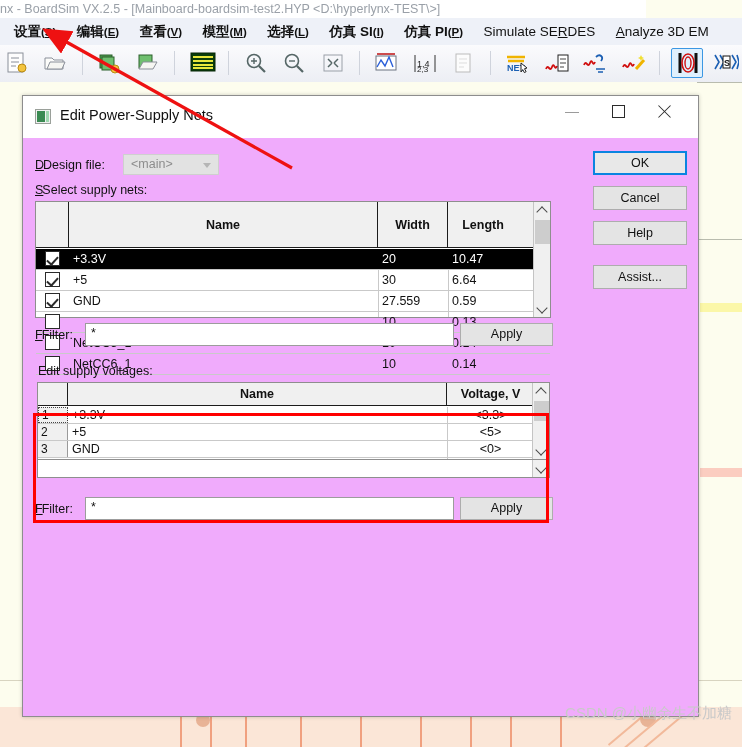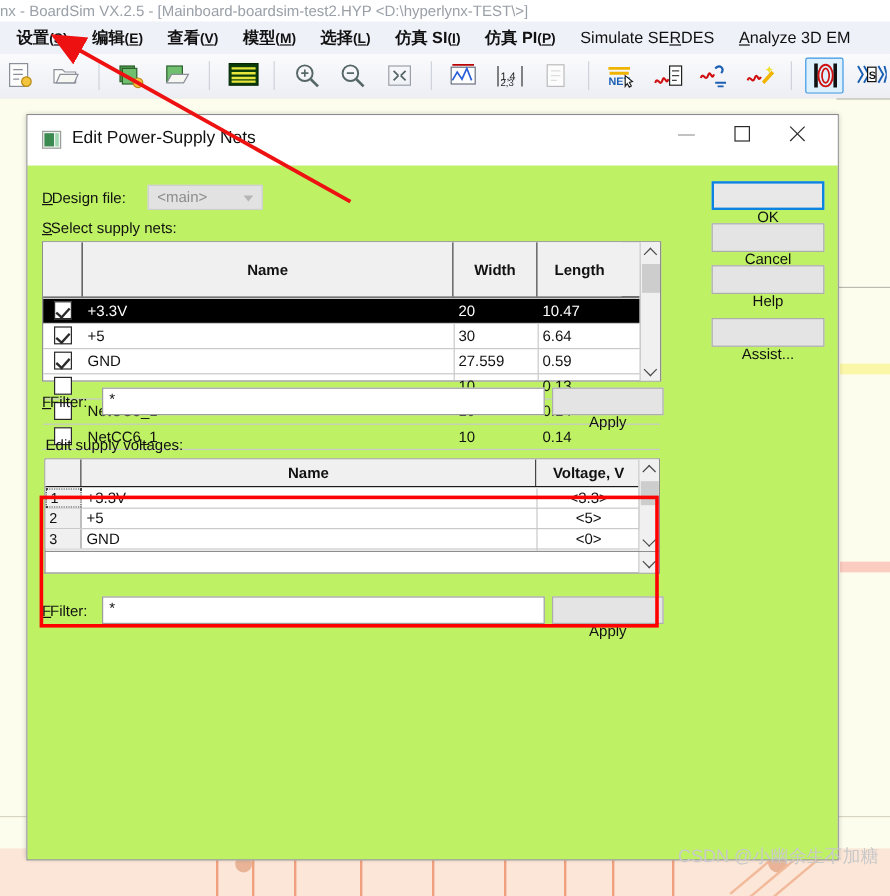"nx - BoardSim VX.2.5 -" .app-titlebar { width: 742px -> 646px }
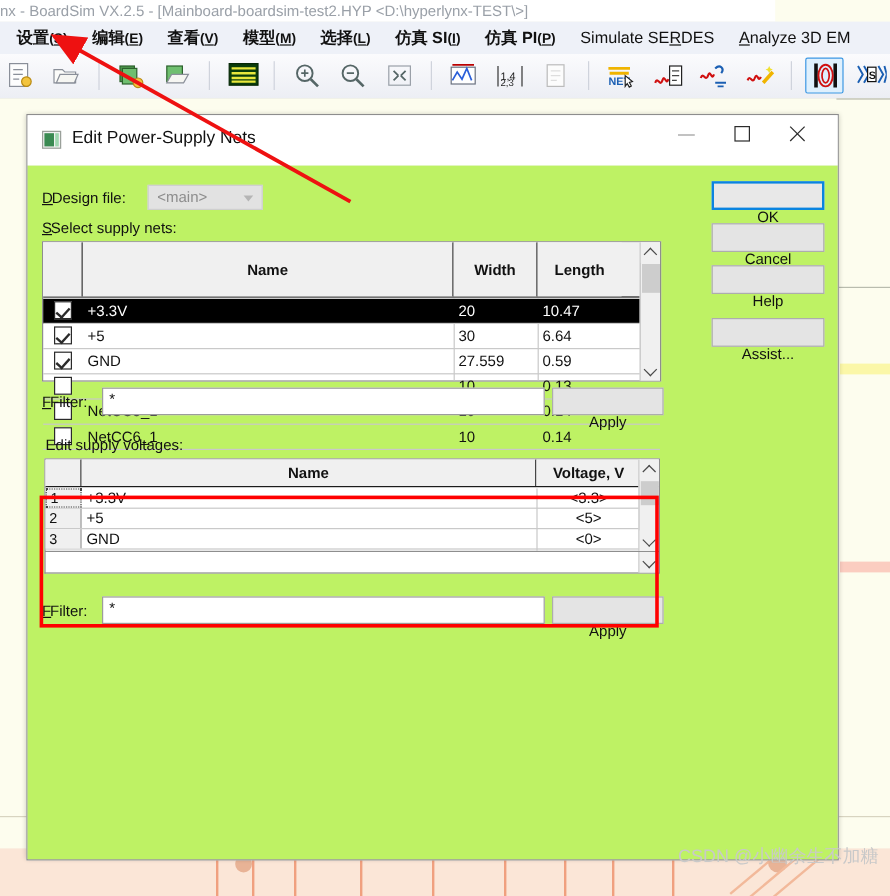"DDesign file:" .dlg-body { background: #bef264 -> #f0abfc }
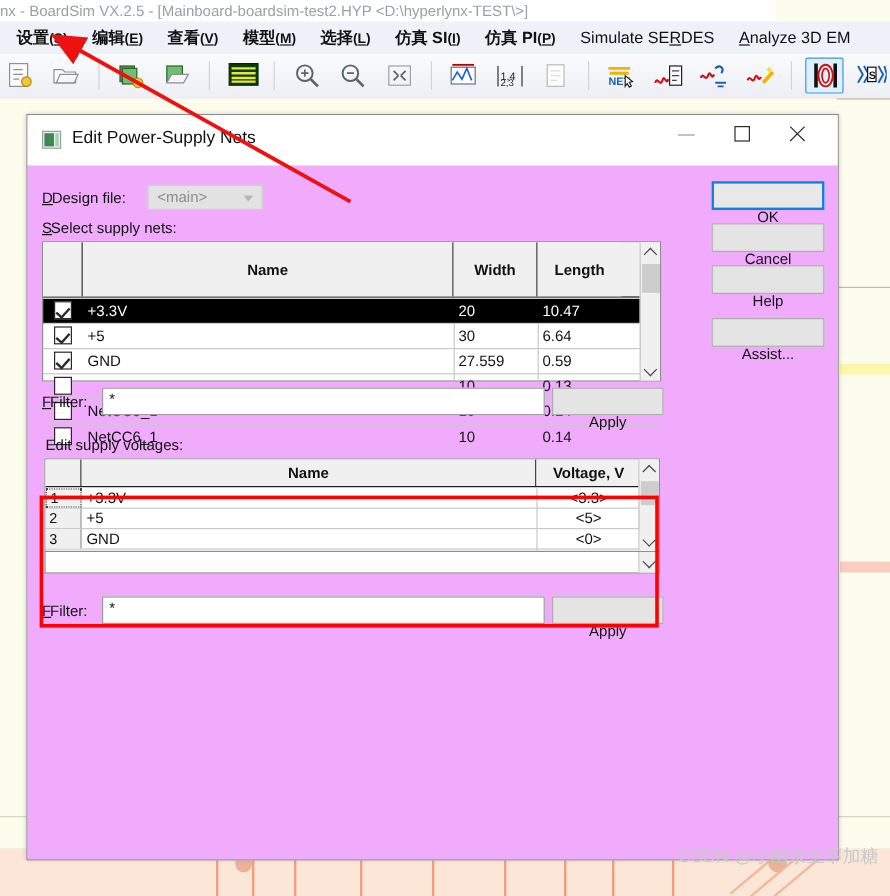"OK" .pushbtn span { margin-top: 18px -> none }
